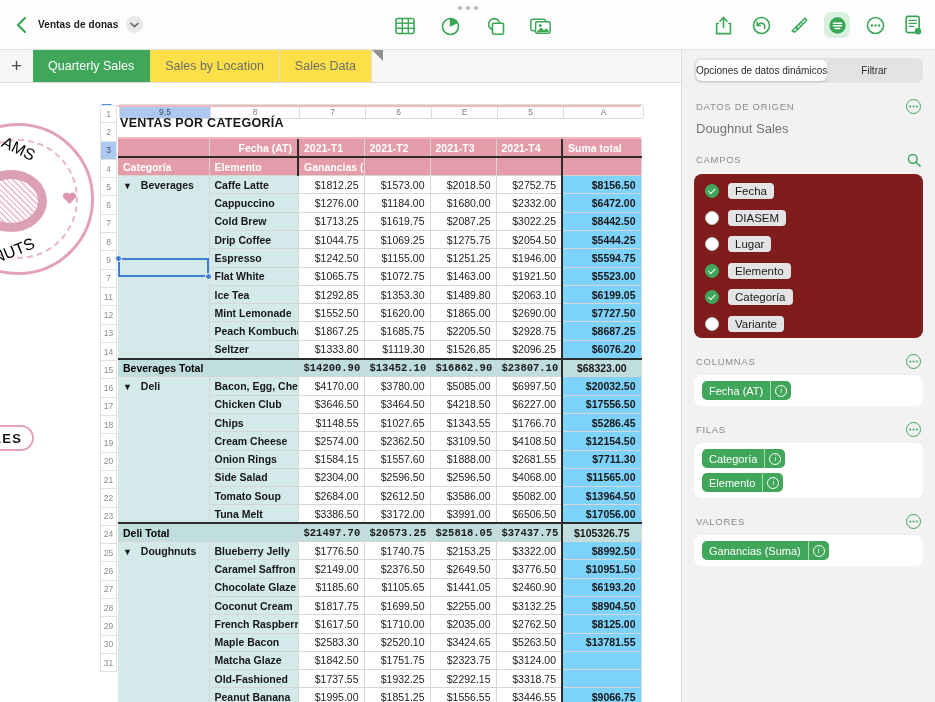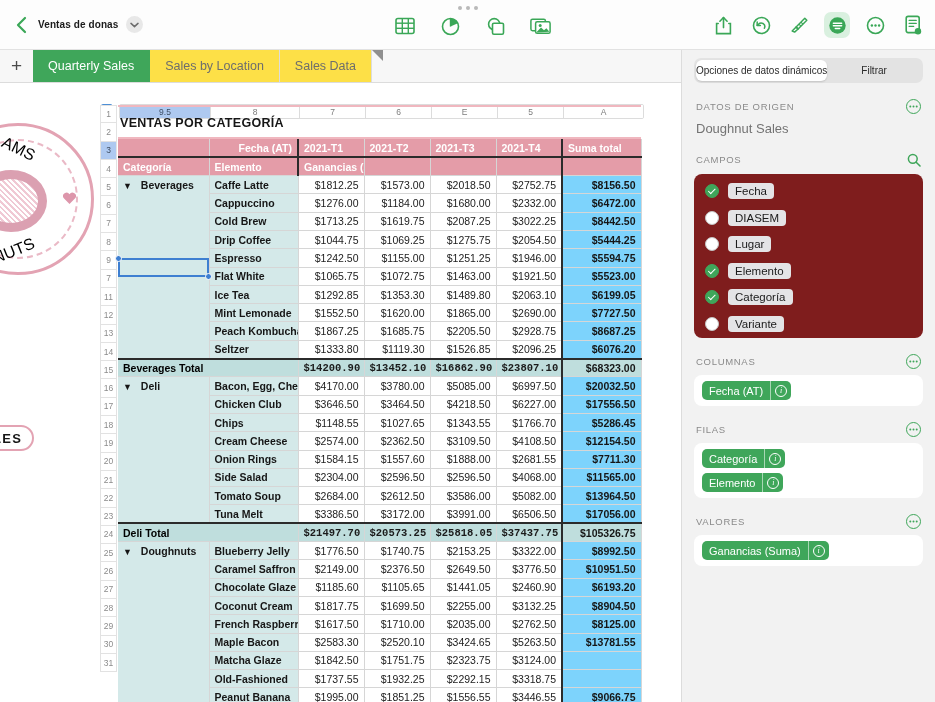"$68323.00" tr.total td.sum { text-align: none -> center }
